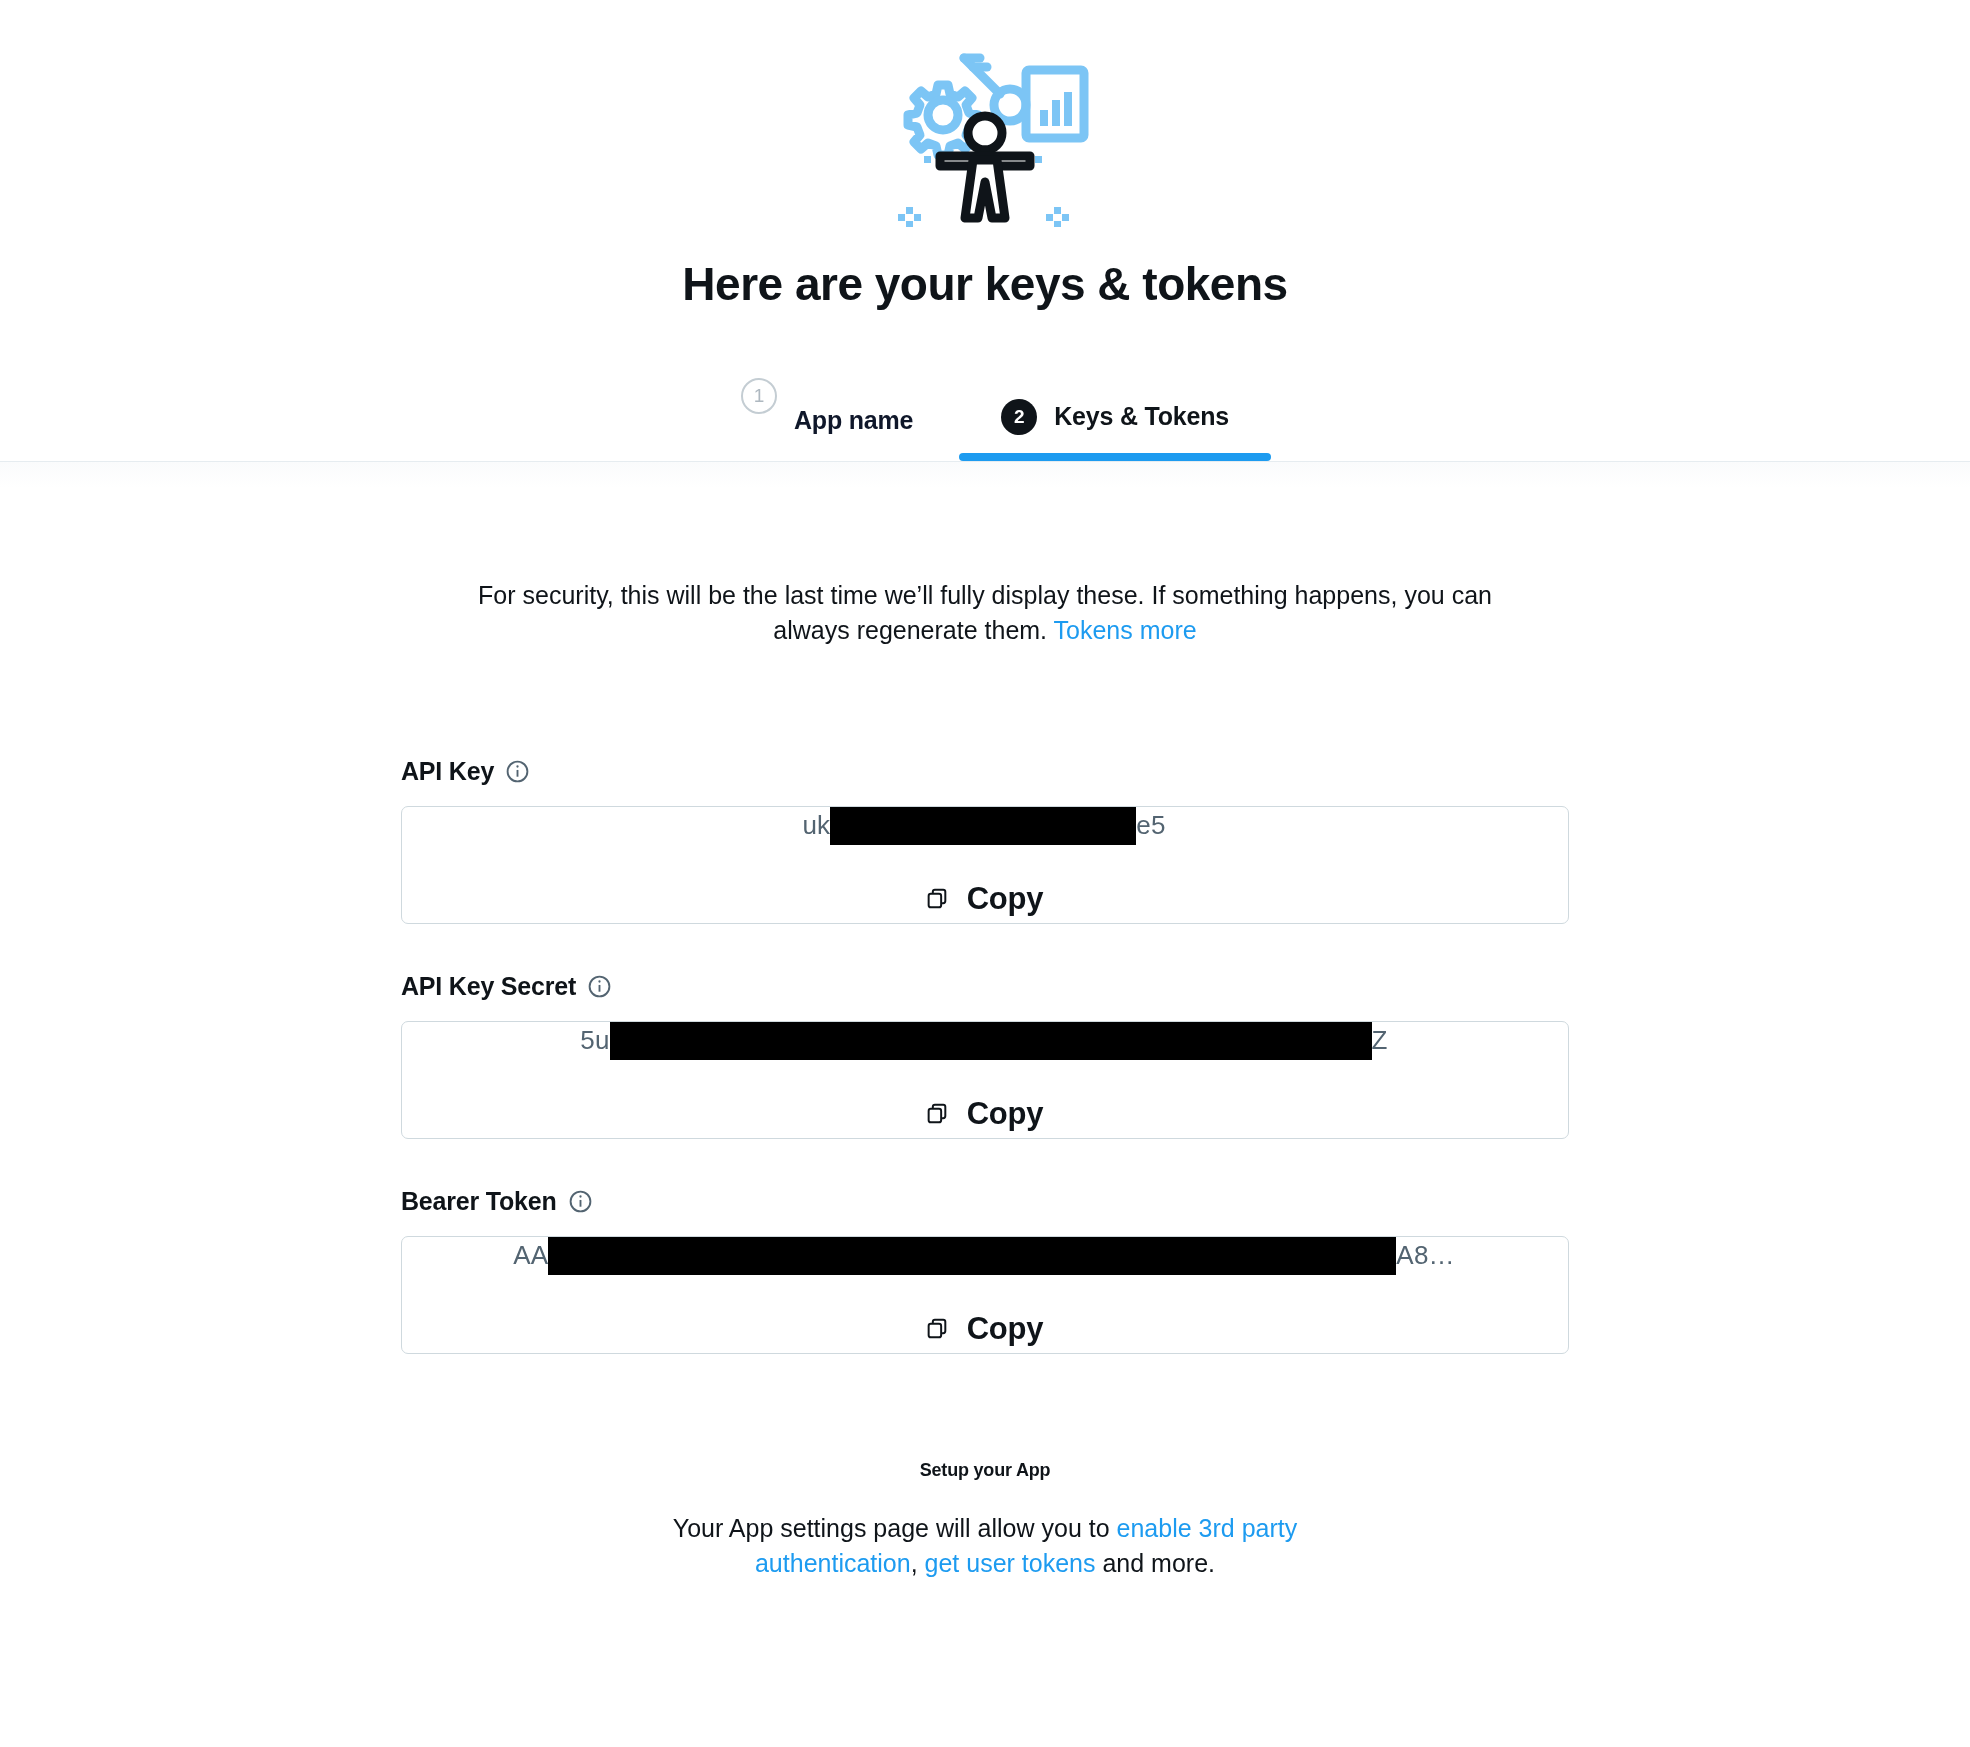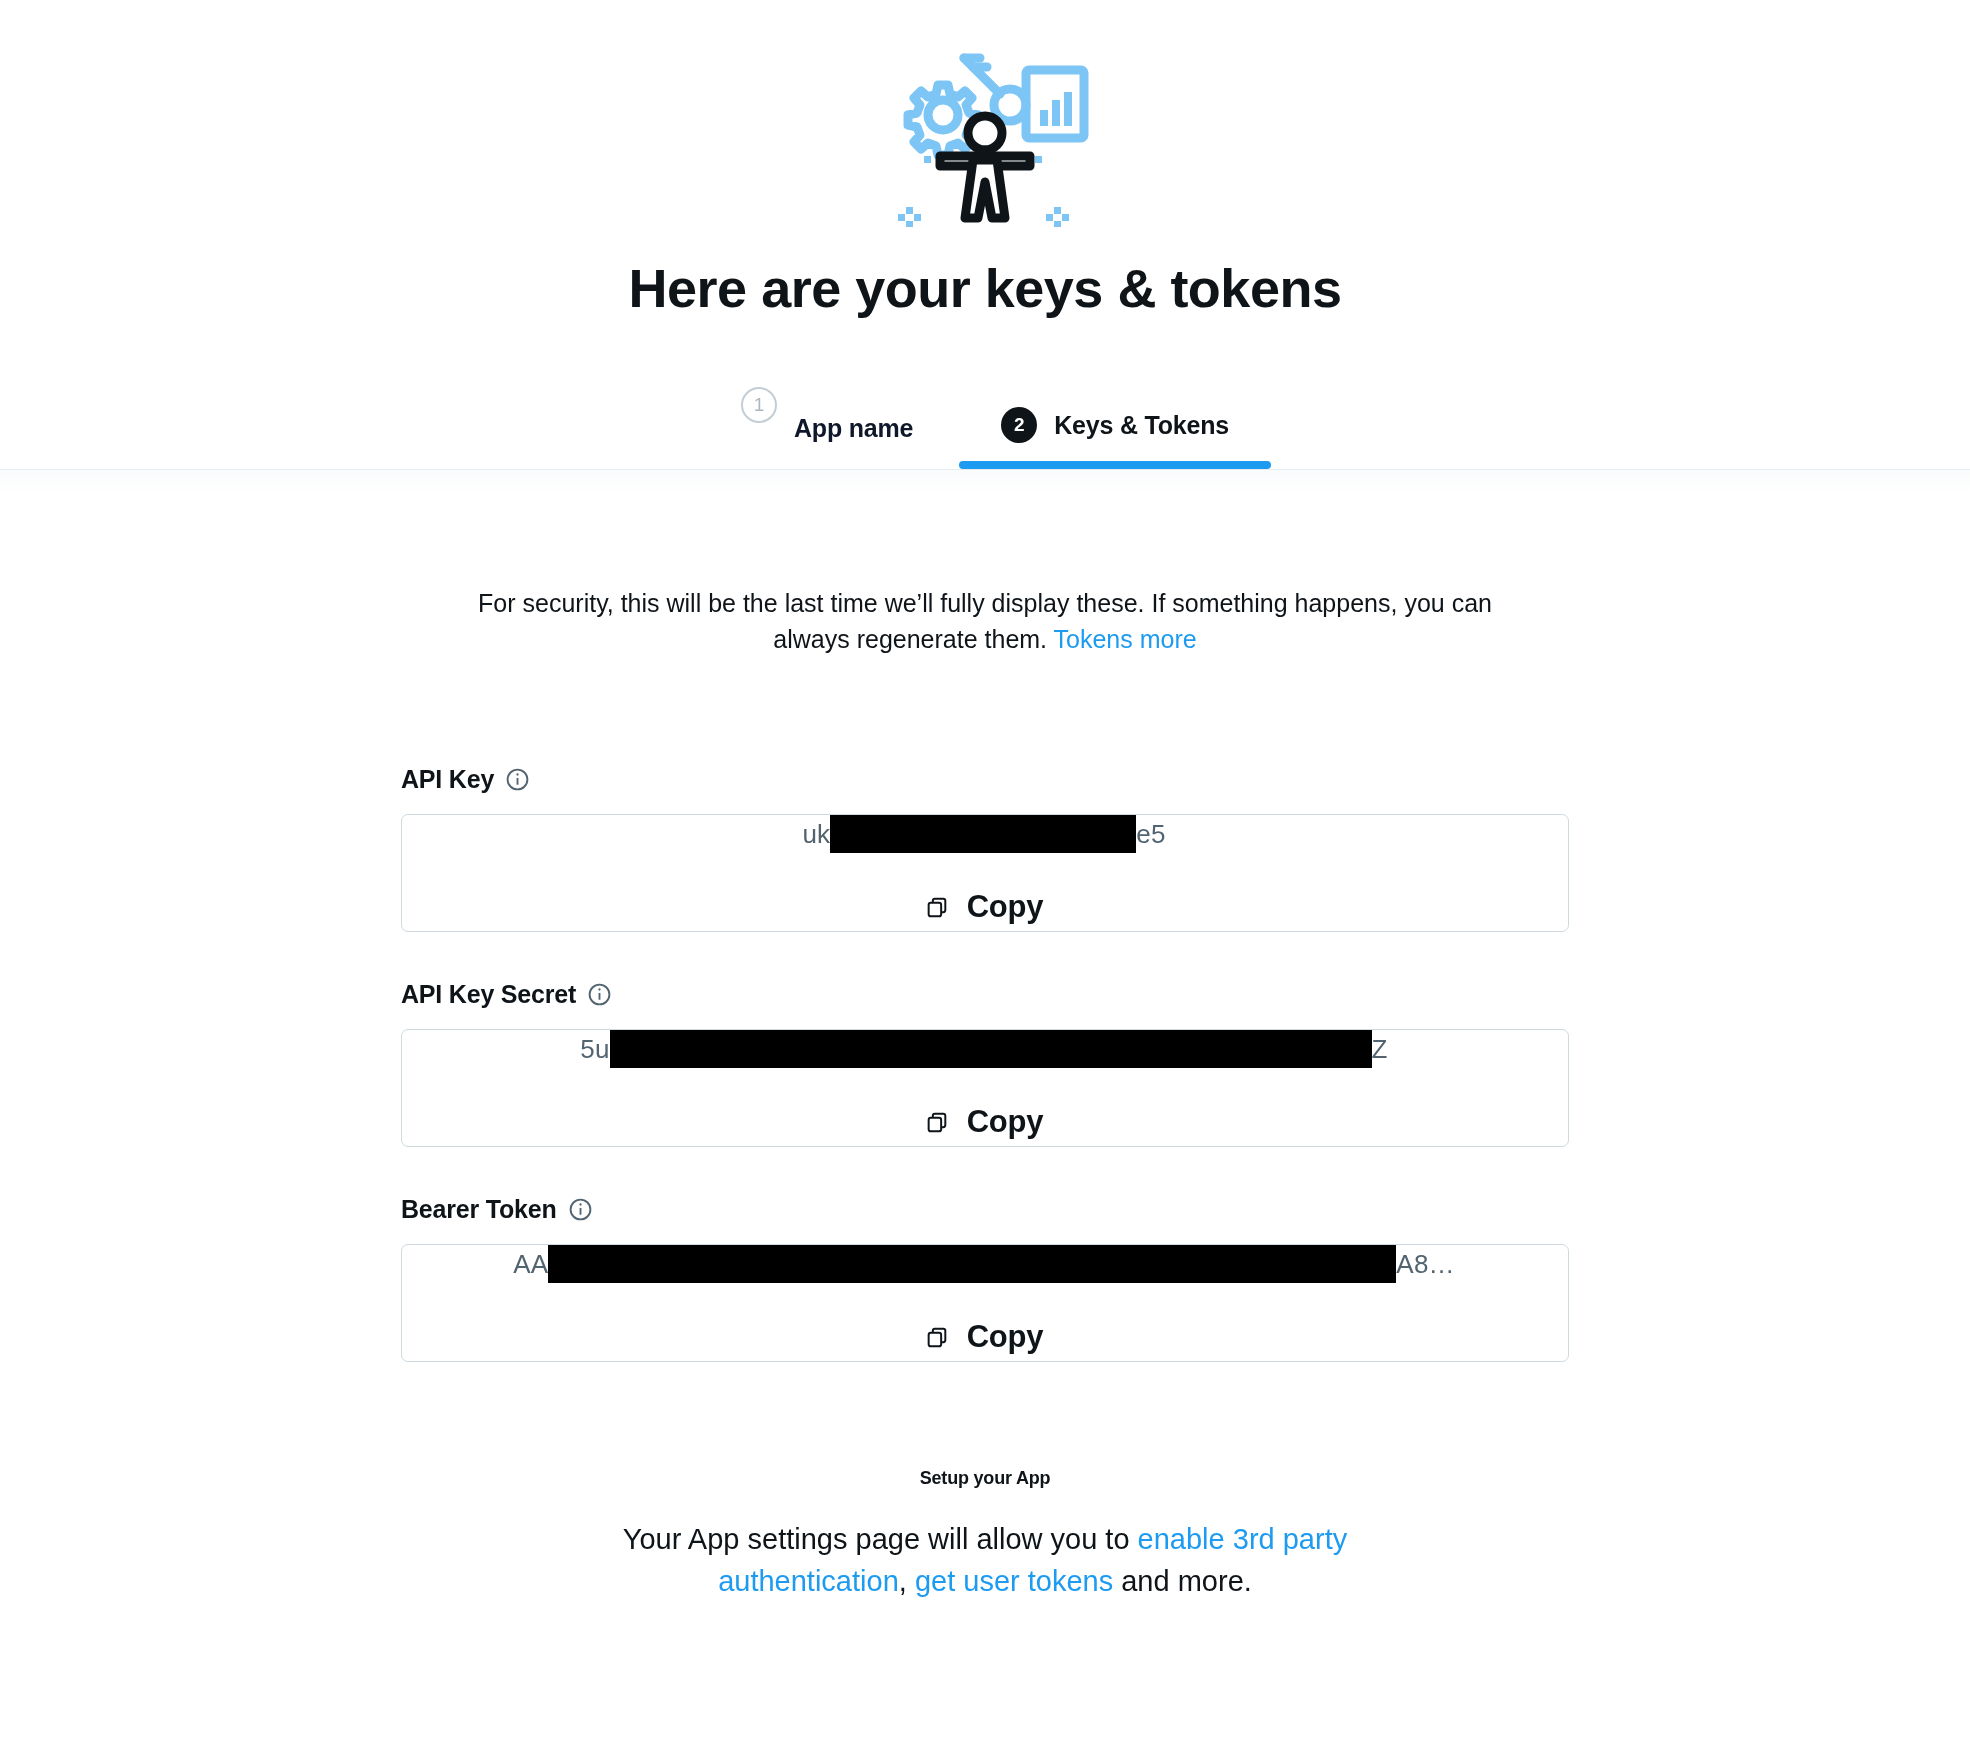"Here are your keys &" .page-title { font-size: 54px -> 46px }
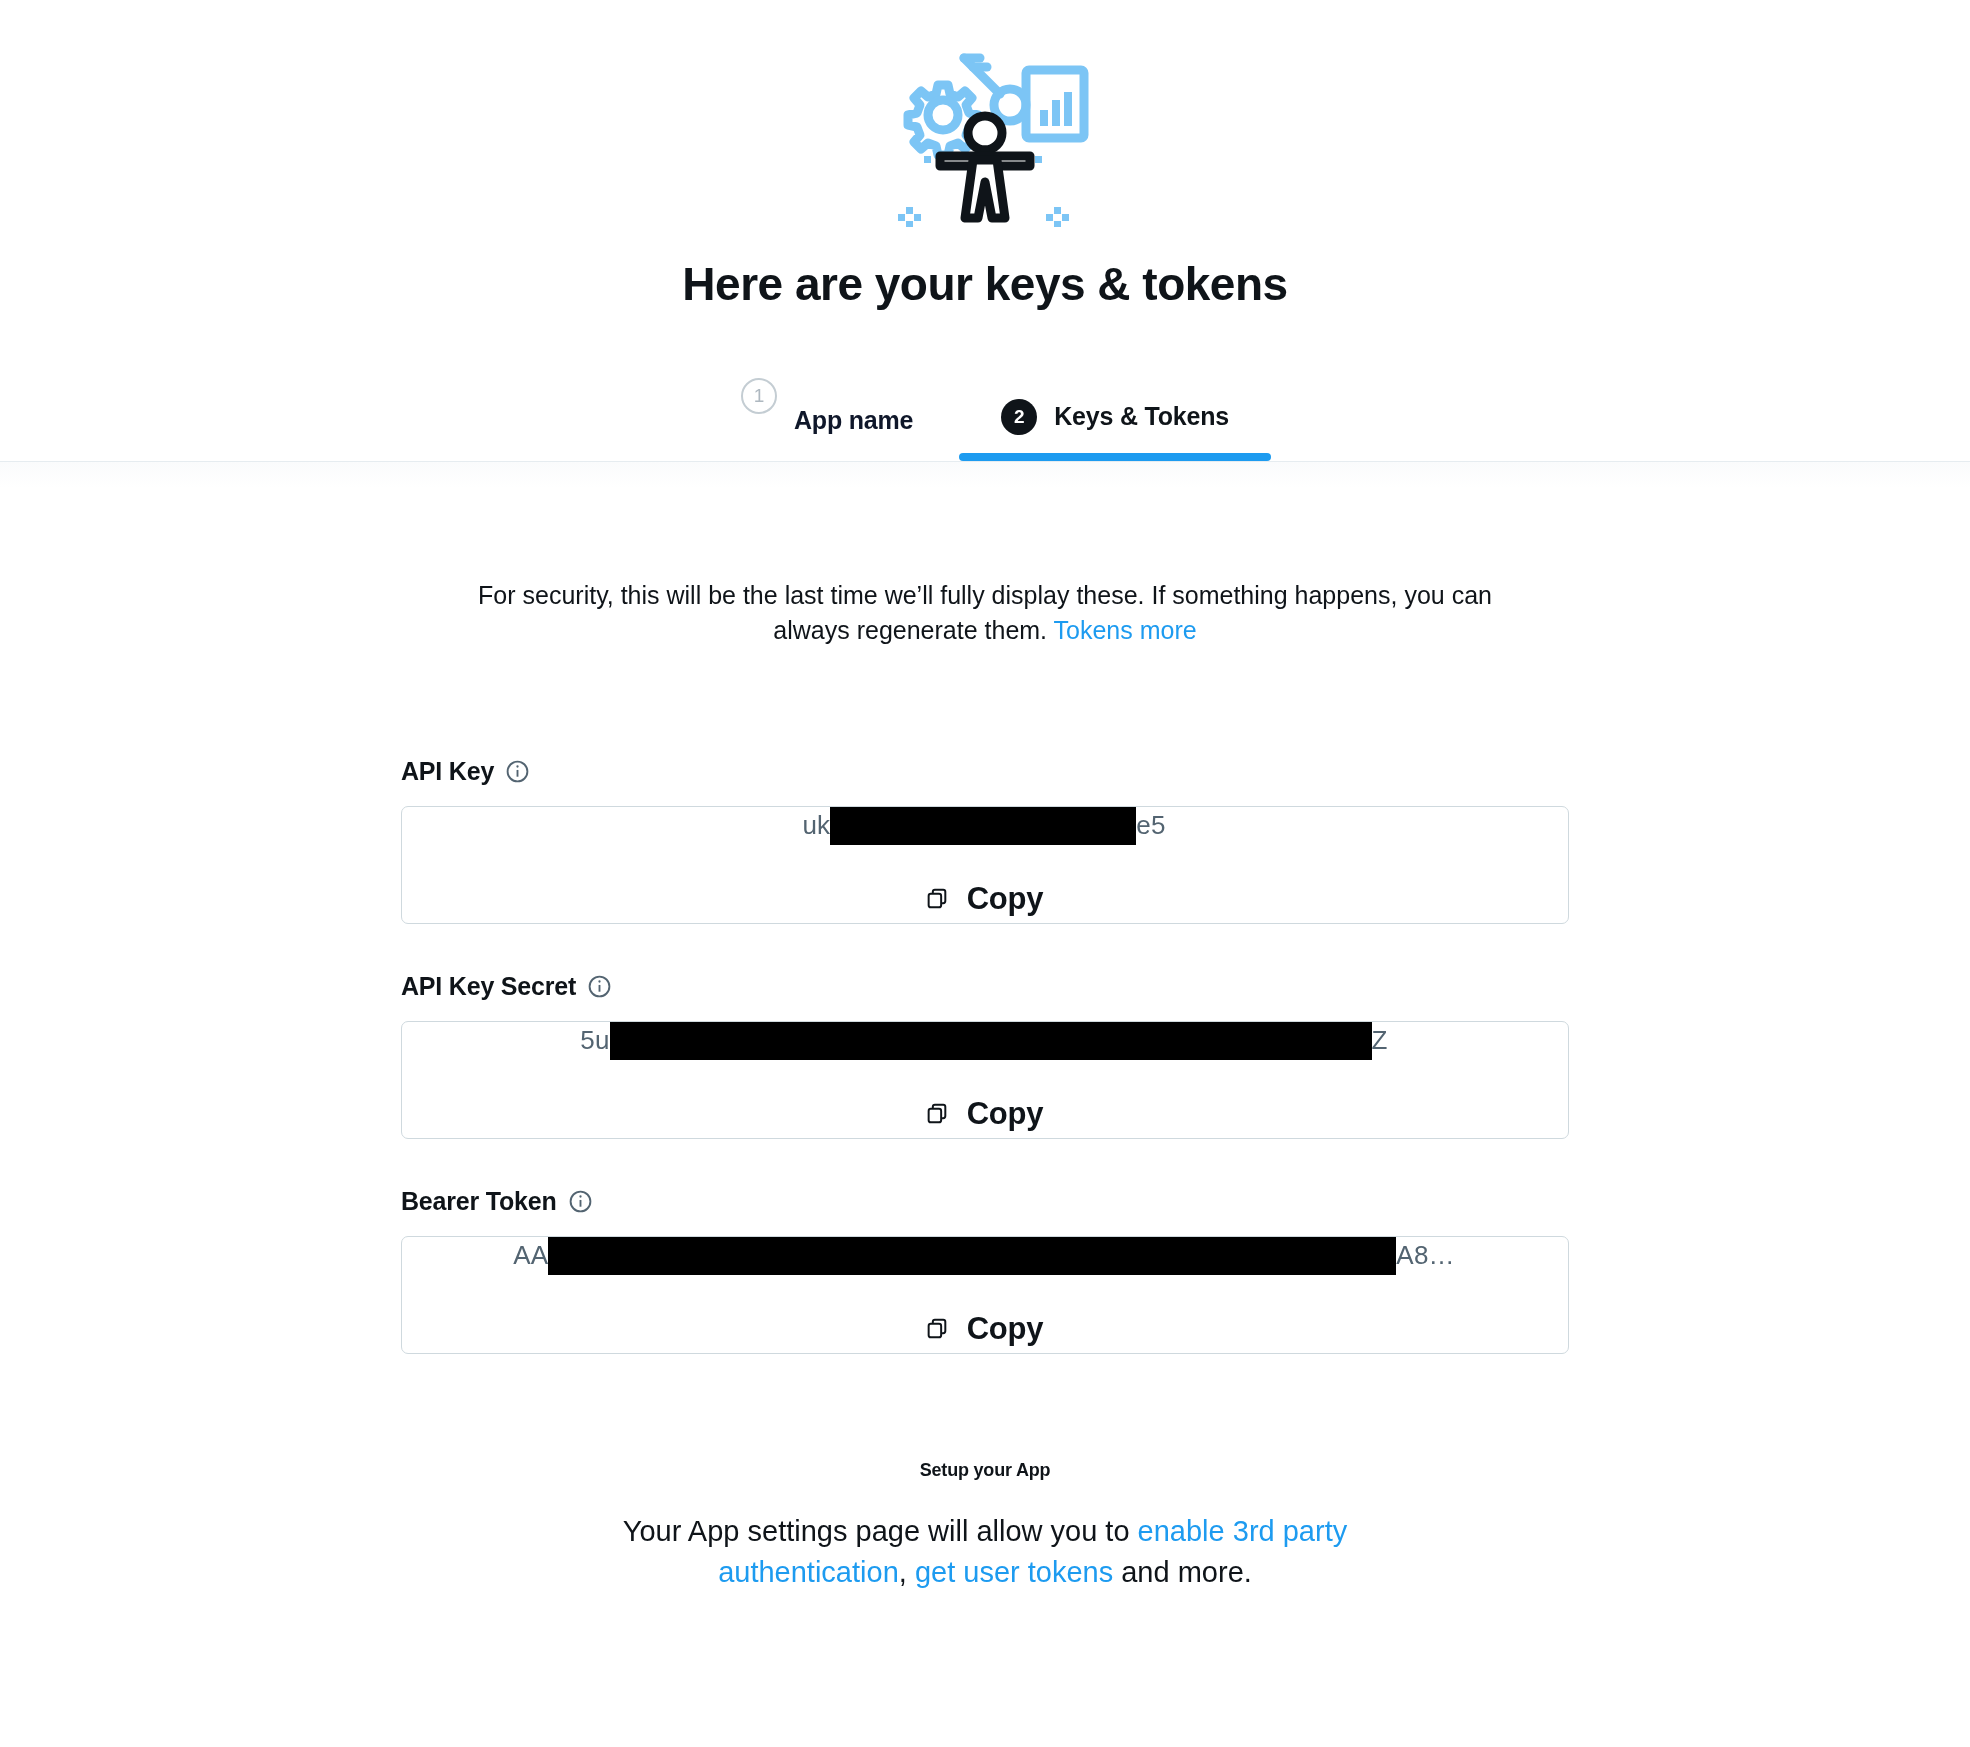"Your App settings page will" .footer-text { font-size: 29px -> 25px }
